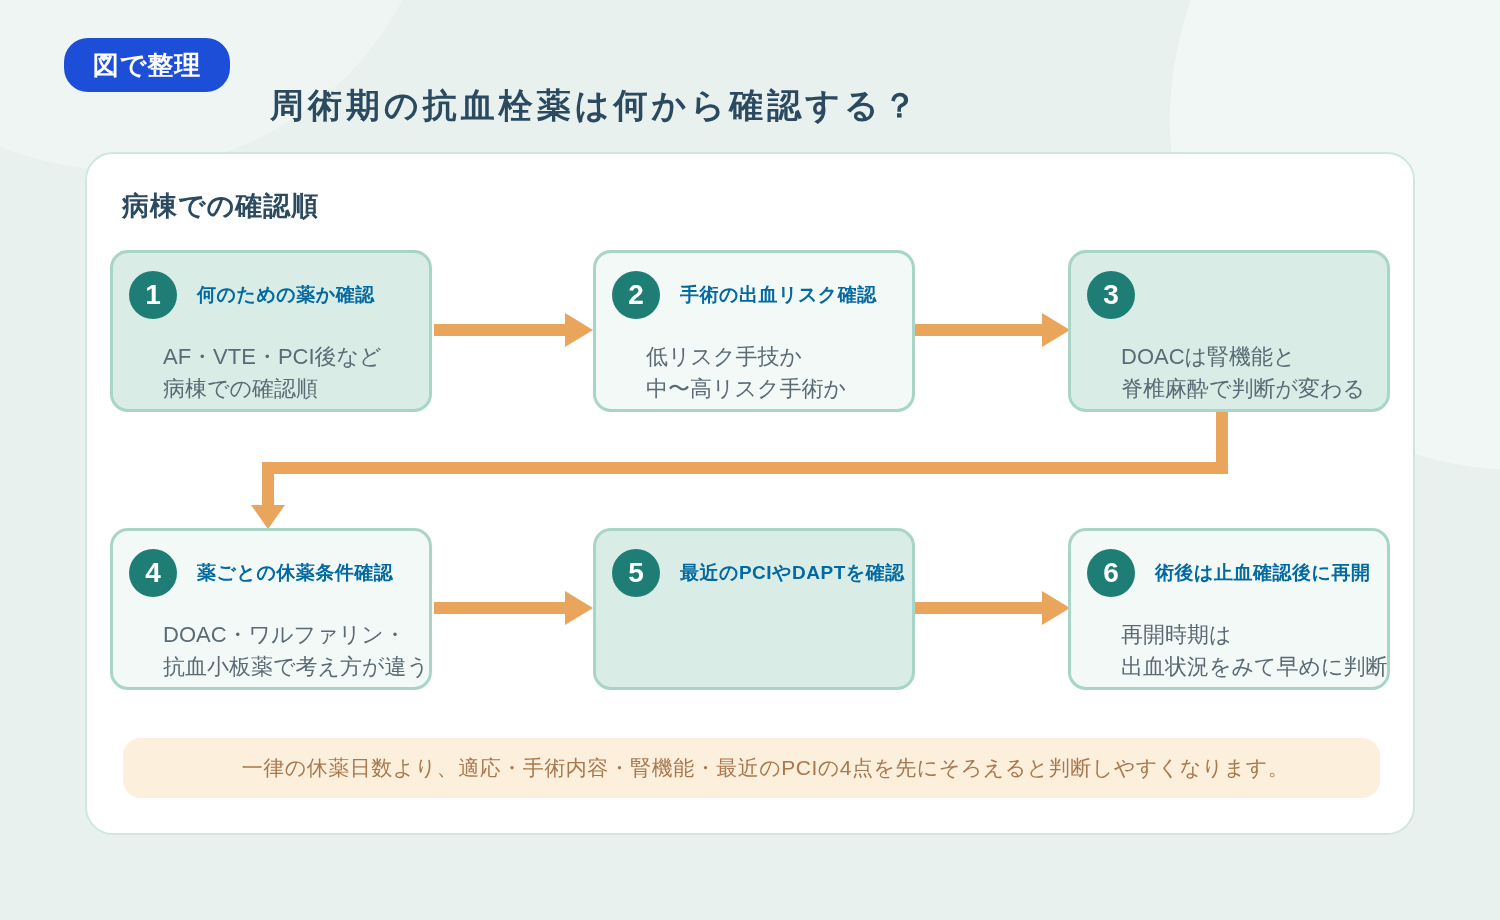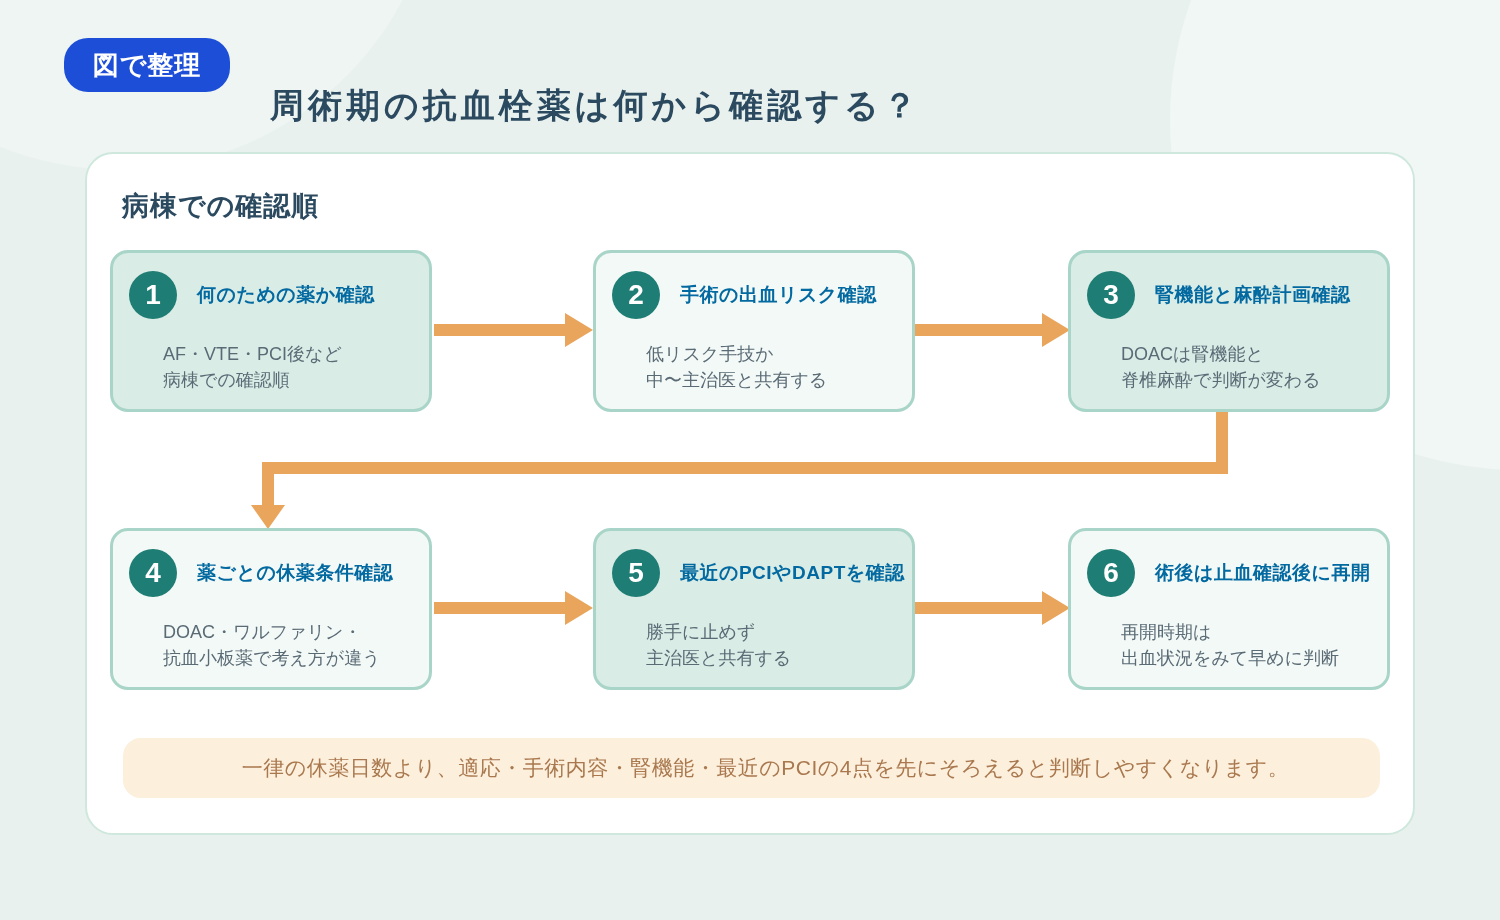"腎機能と麻酔計画確認" div.step-title { html: <div>腎機能と麻酔計画確認</div> -> none }
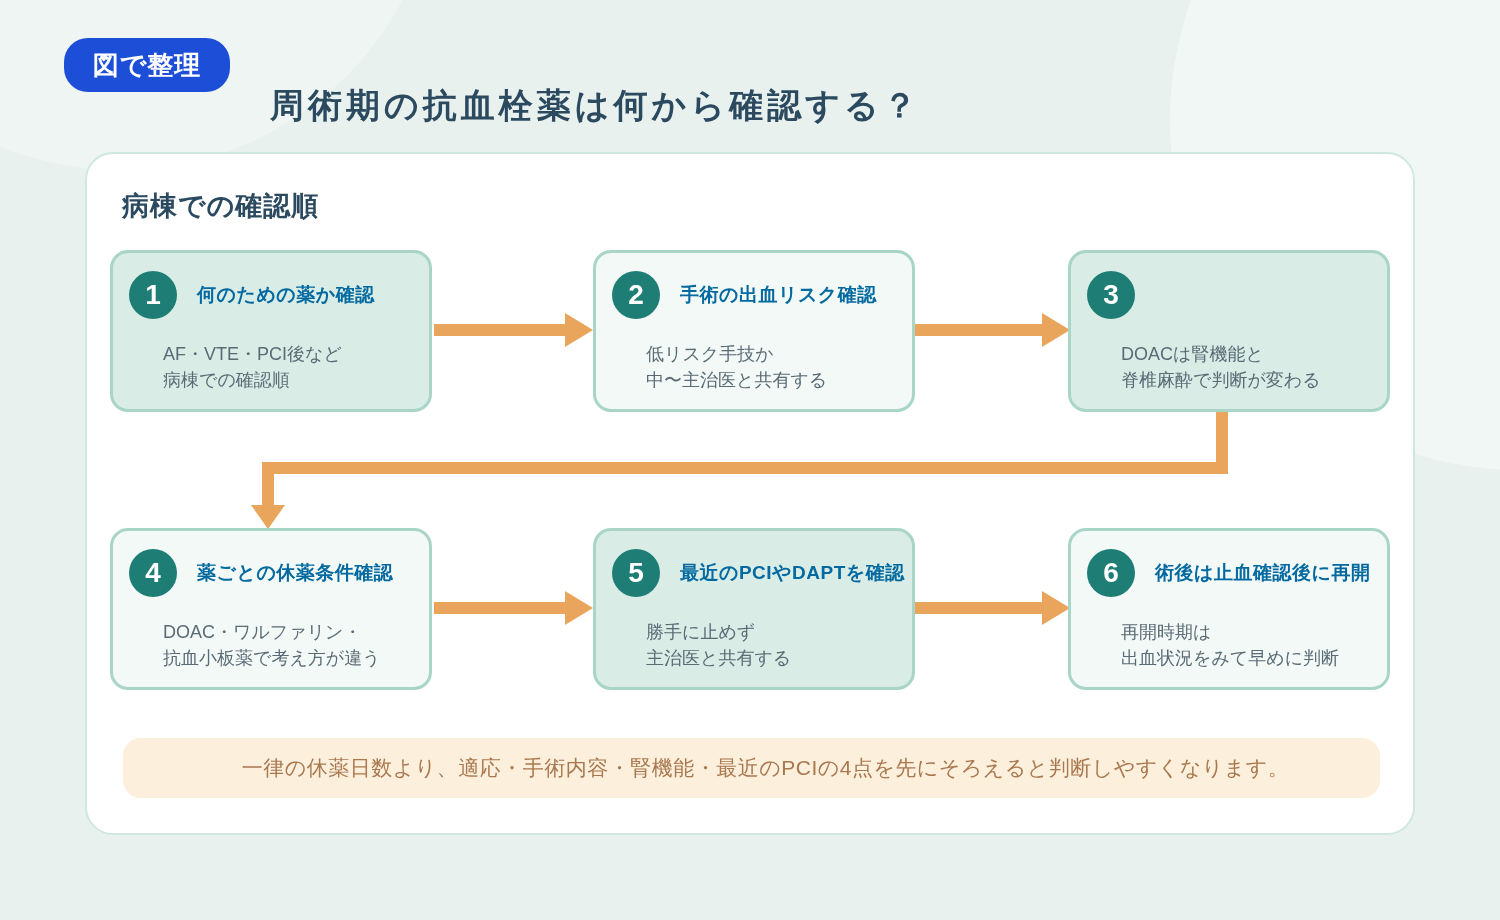"AF・VTE・PCI後など" .step-body { font-size: 18px -> 22px }
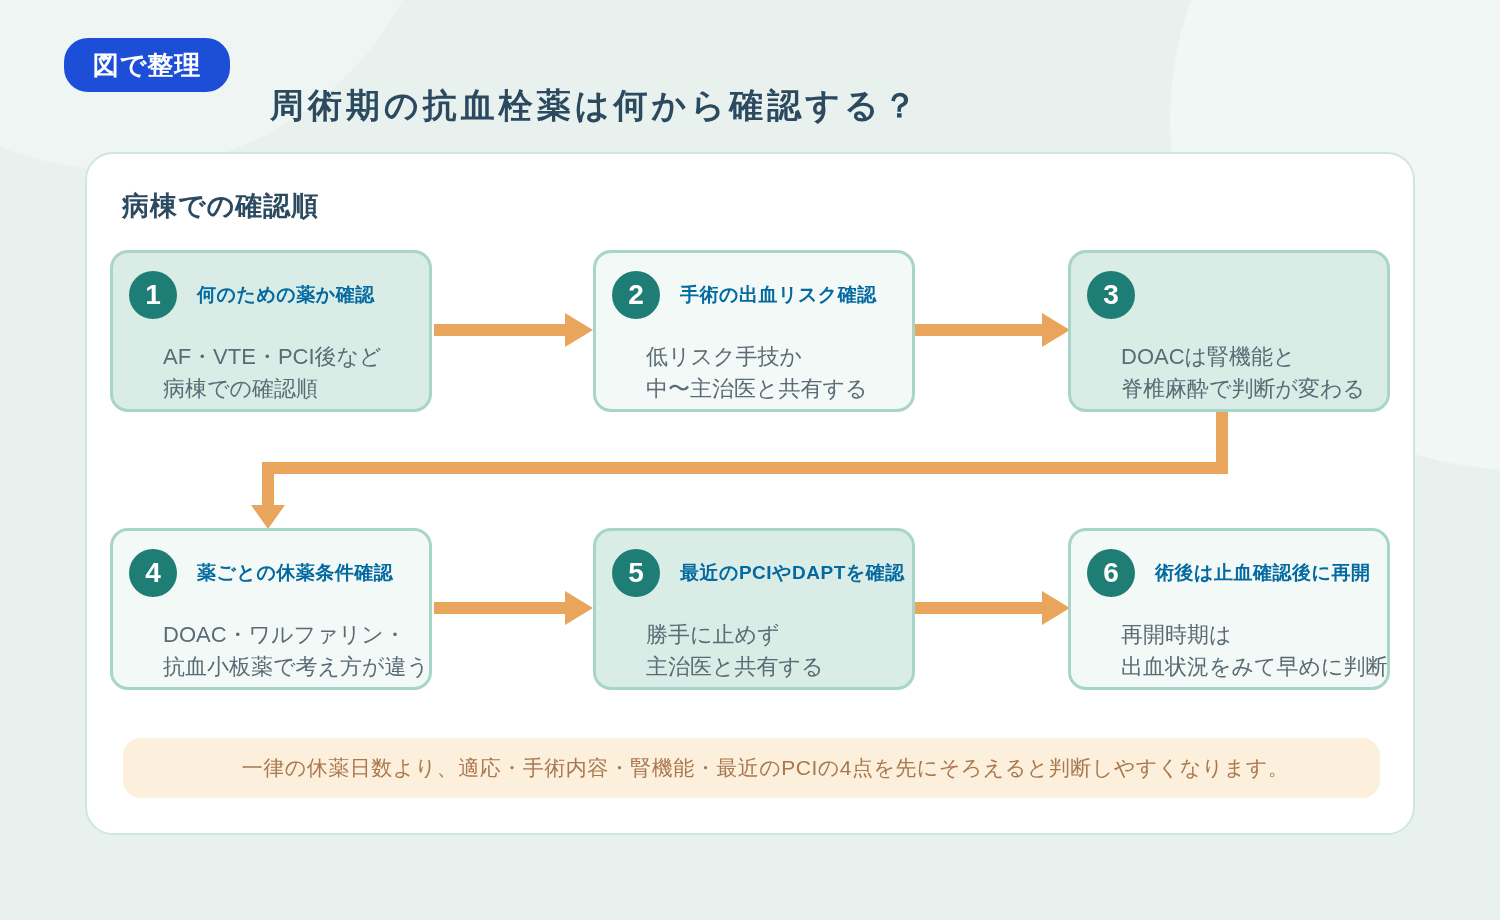"中〜主治医と共有する" div { text: 主治医と共有する -> 高リスク手術か }
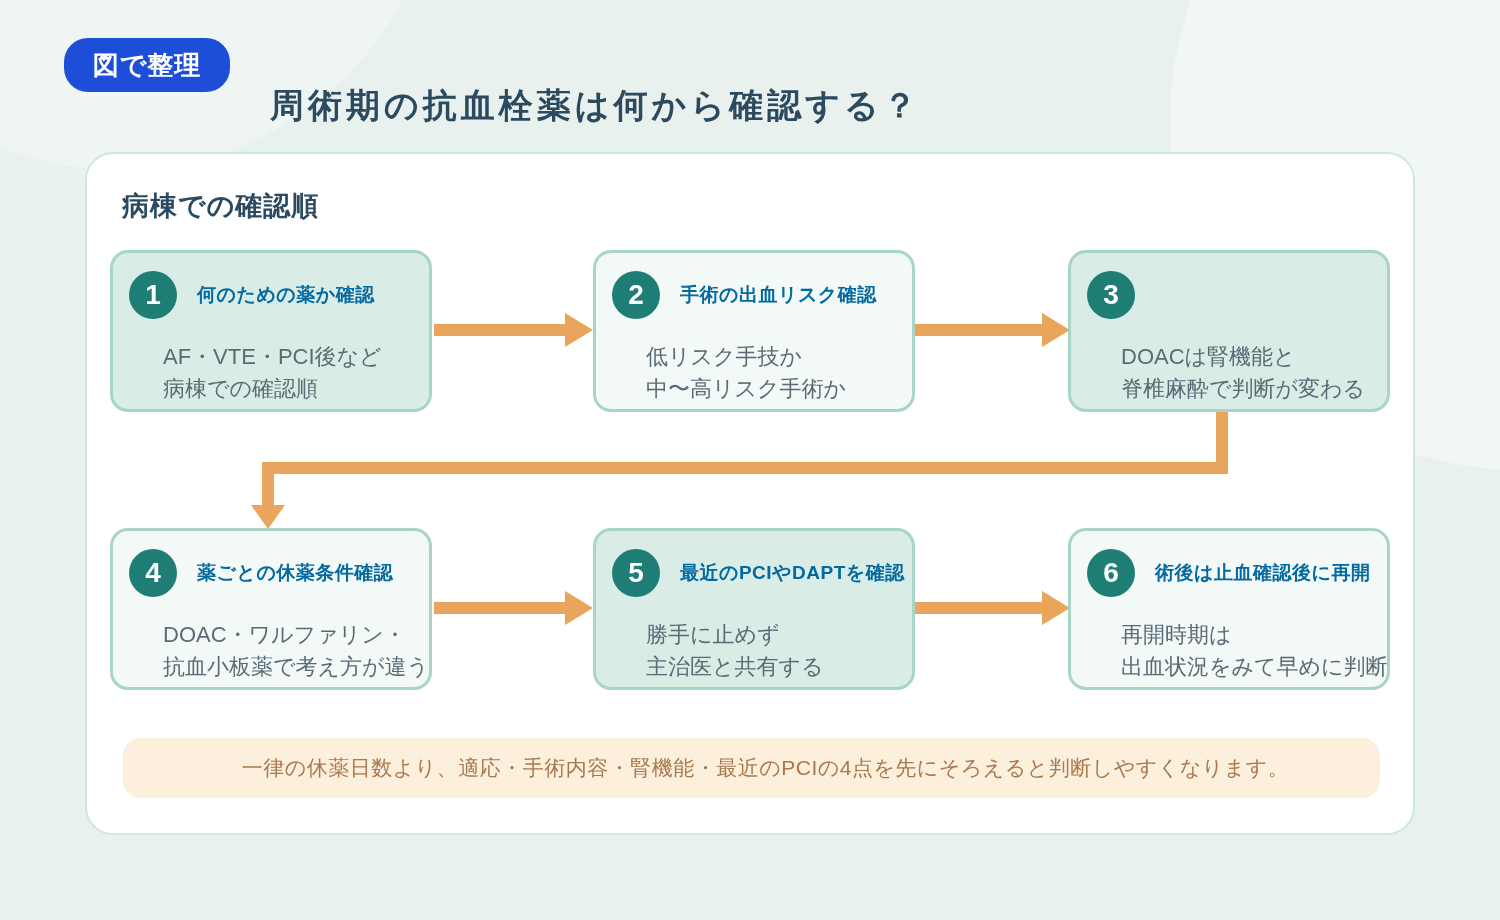"勝手に止めず" div.step-body { html: <div> <div>勝手に止めず</div> <div>主治医と共有する</div> </div> -> none }
